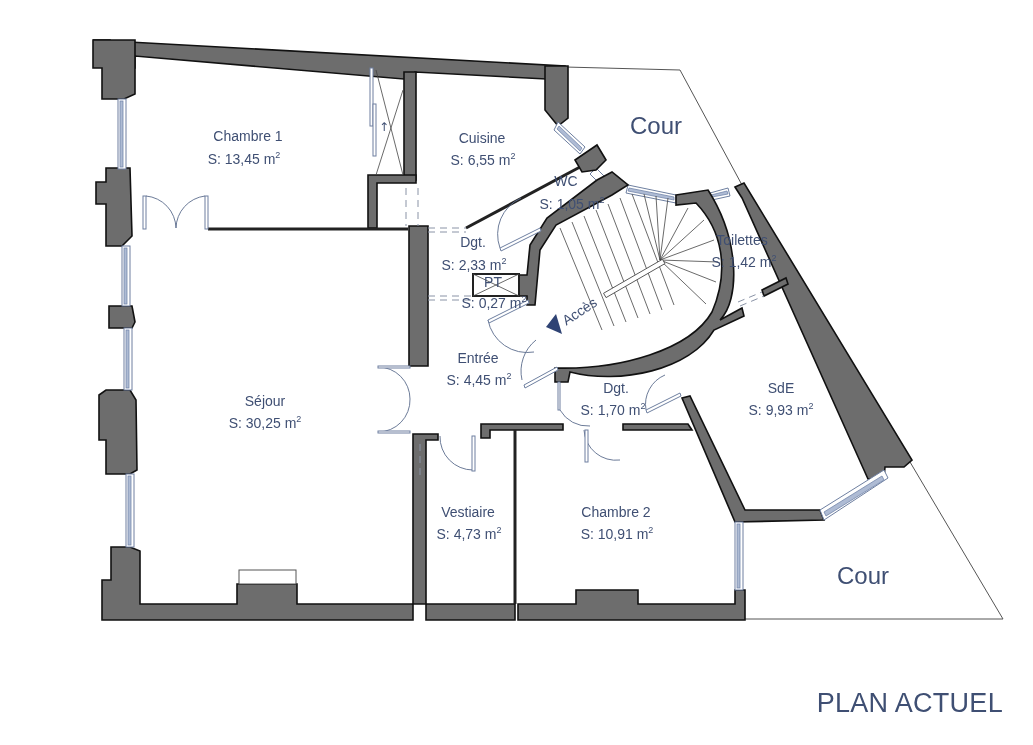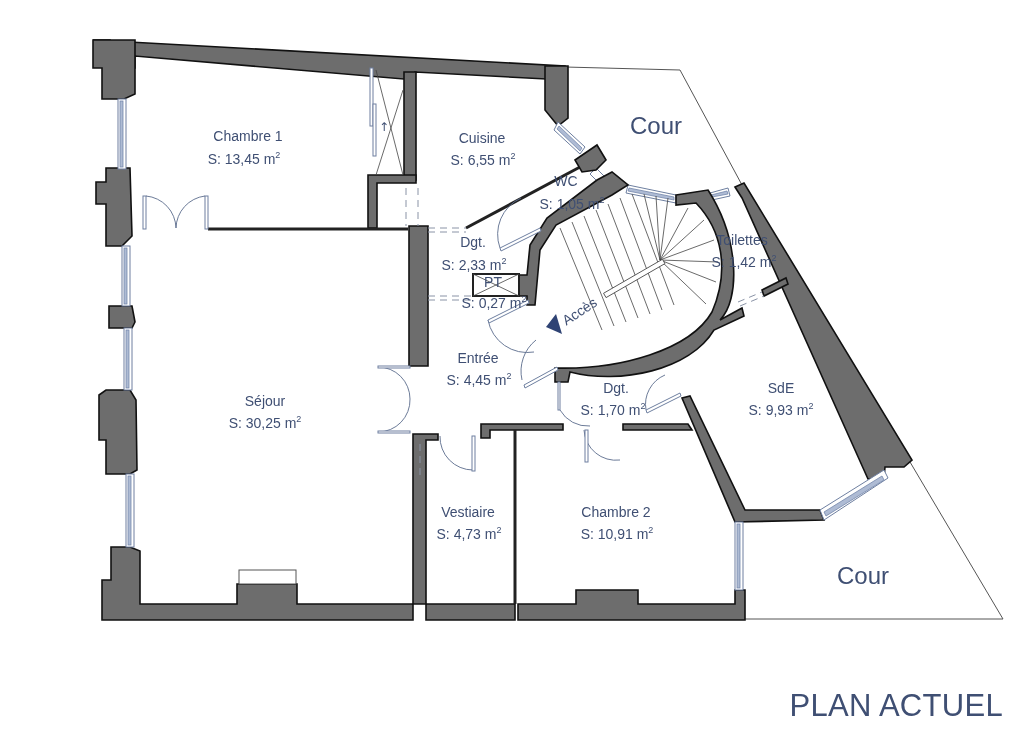"PLAN ACTUEL" .plan-title { font-size: 31px -> 27px }
